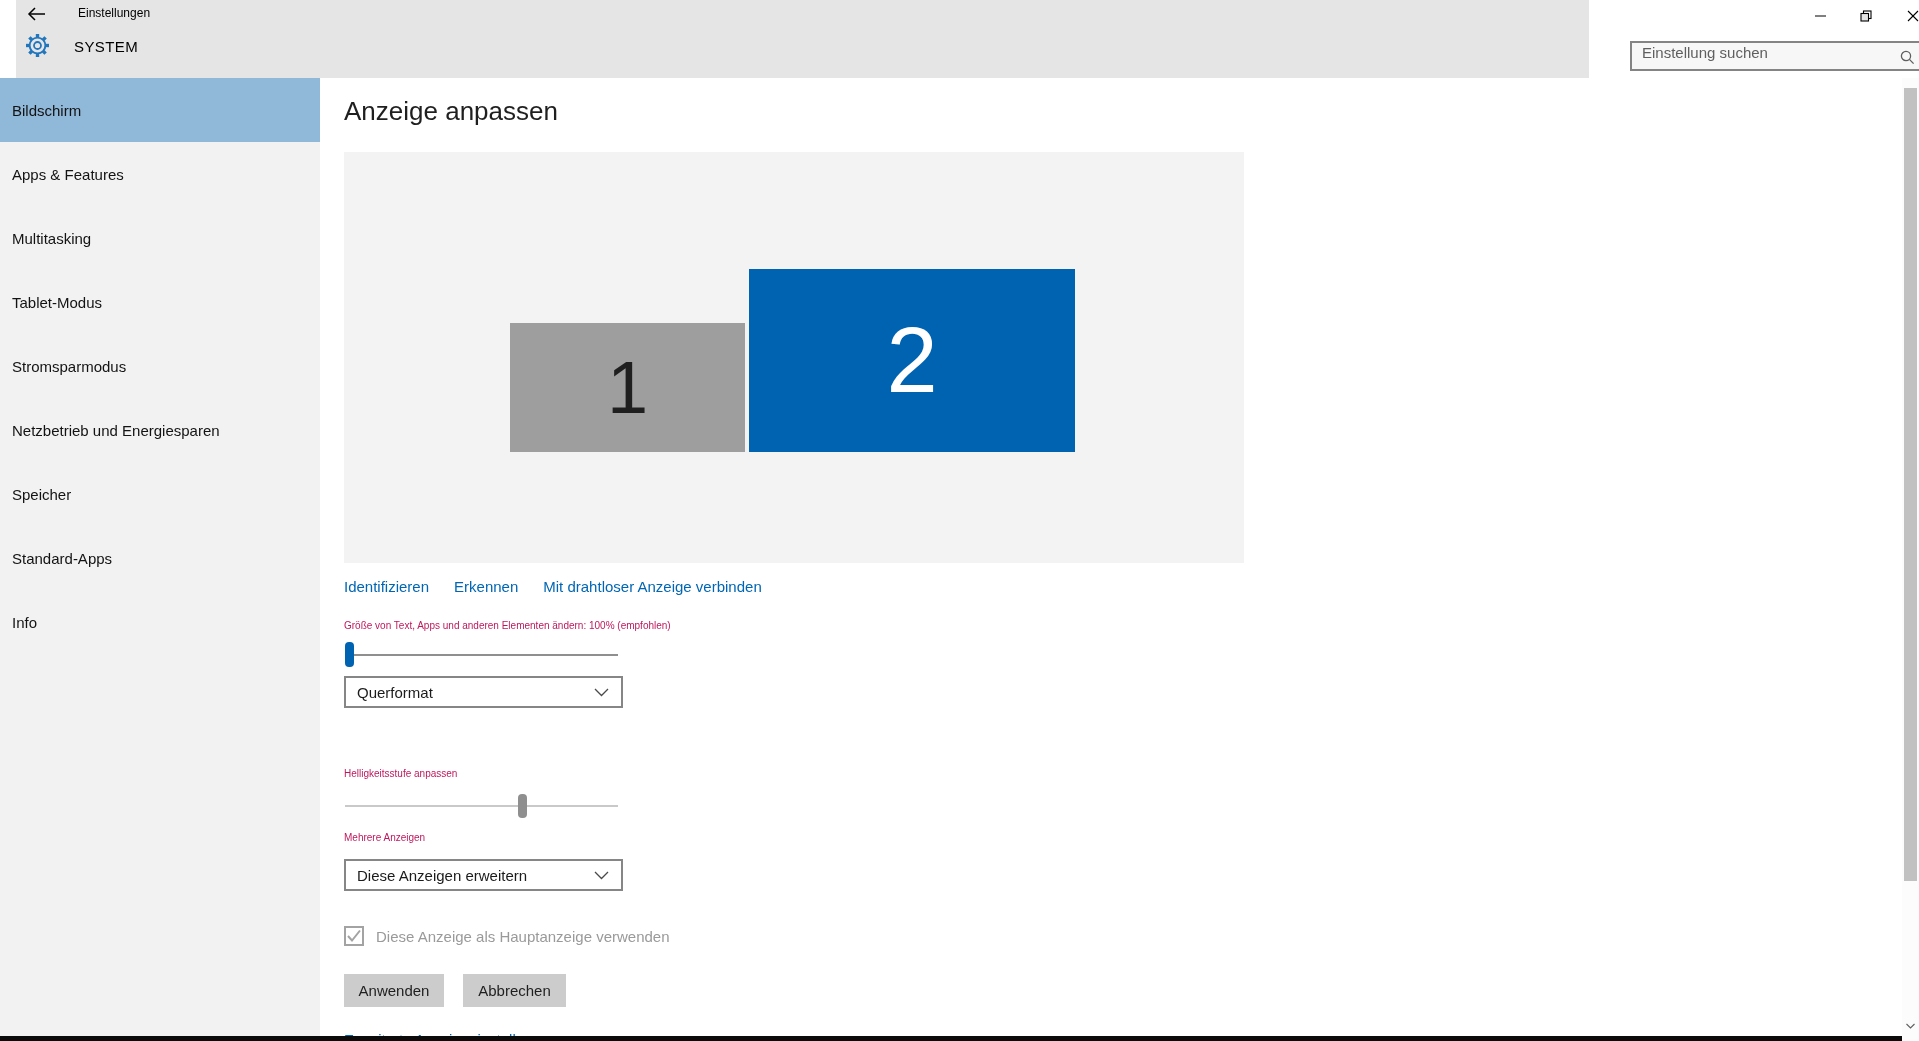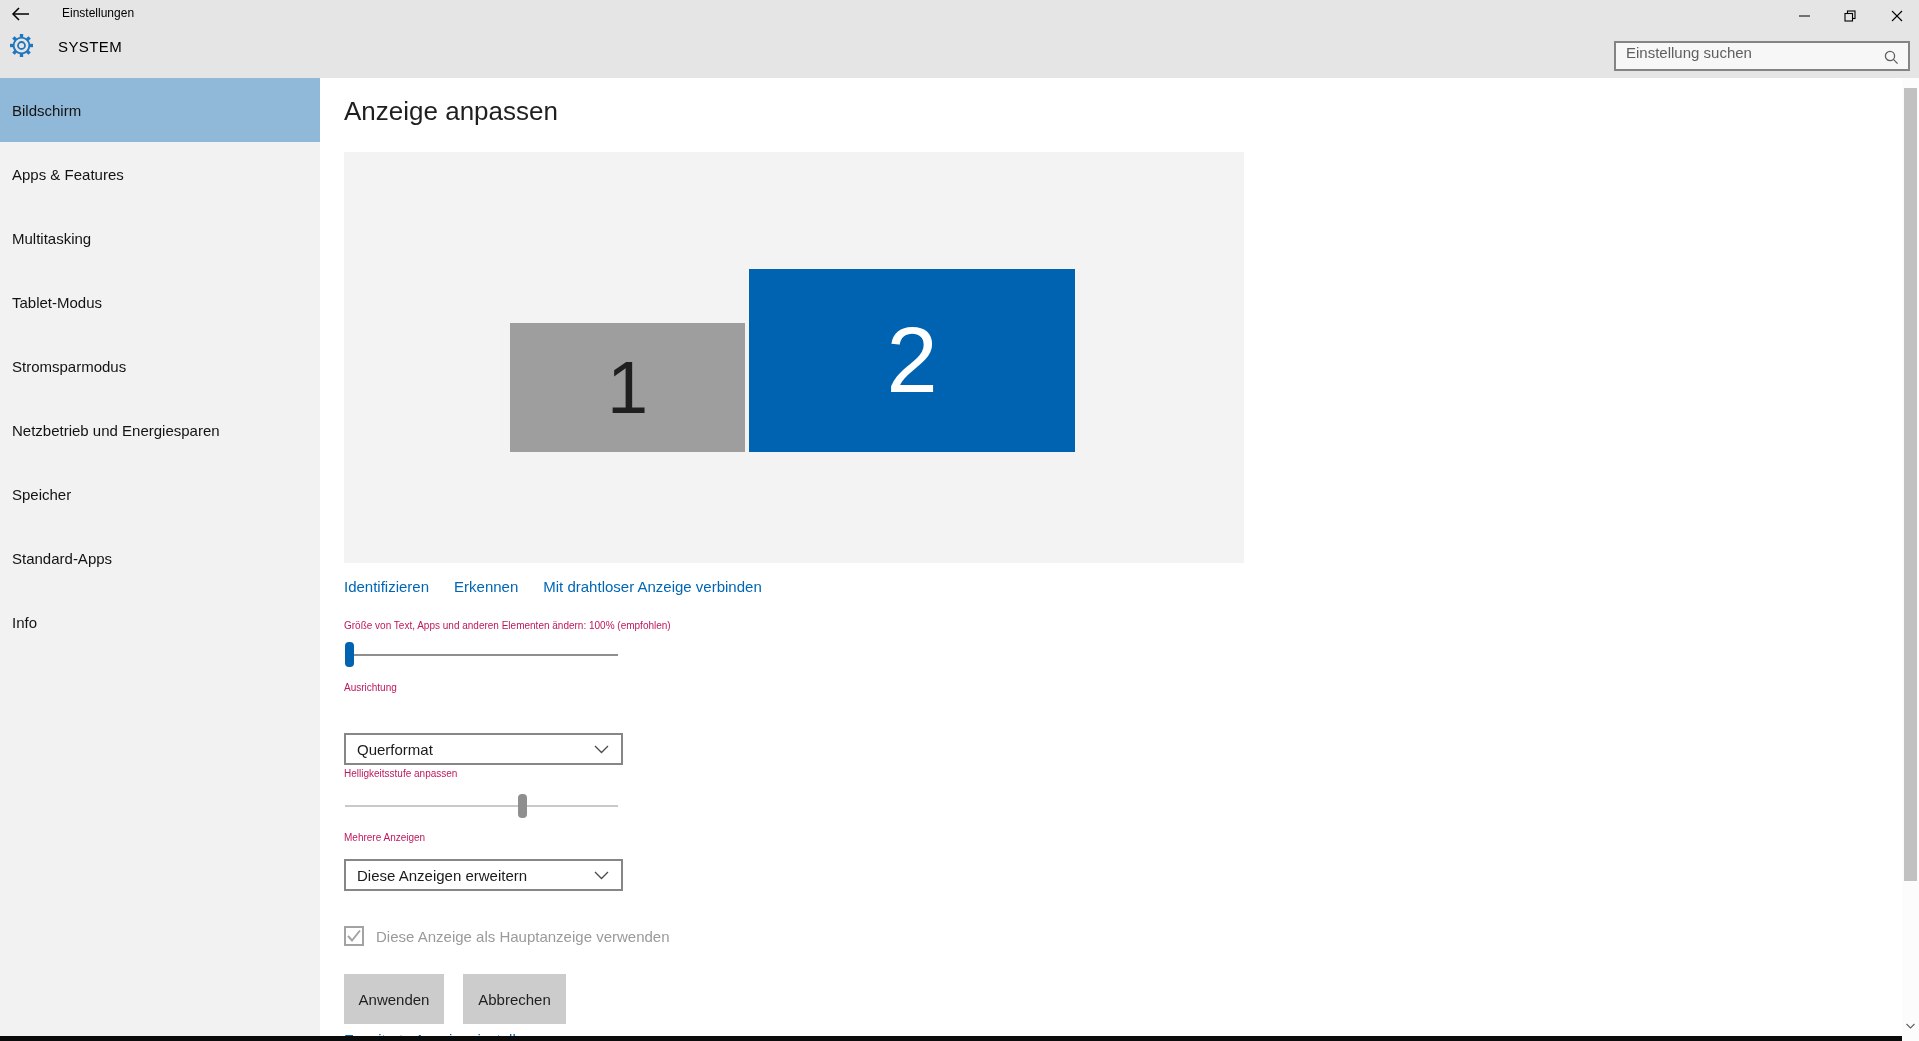"Einstellungen" .header { left: 0 -> 16px; width: 1919px -> 1573px }
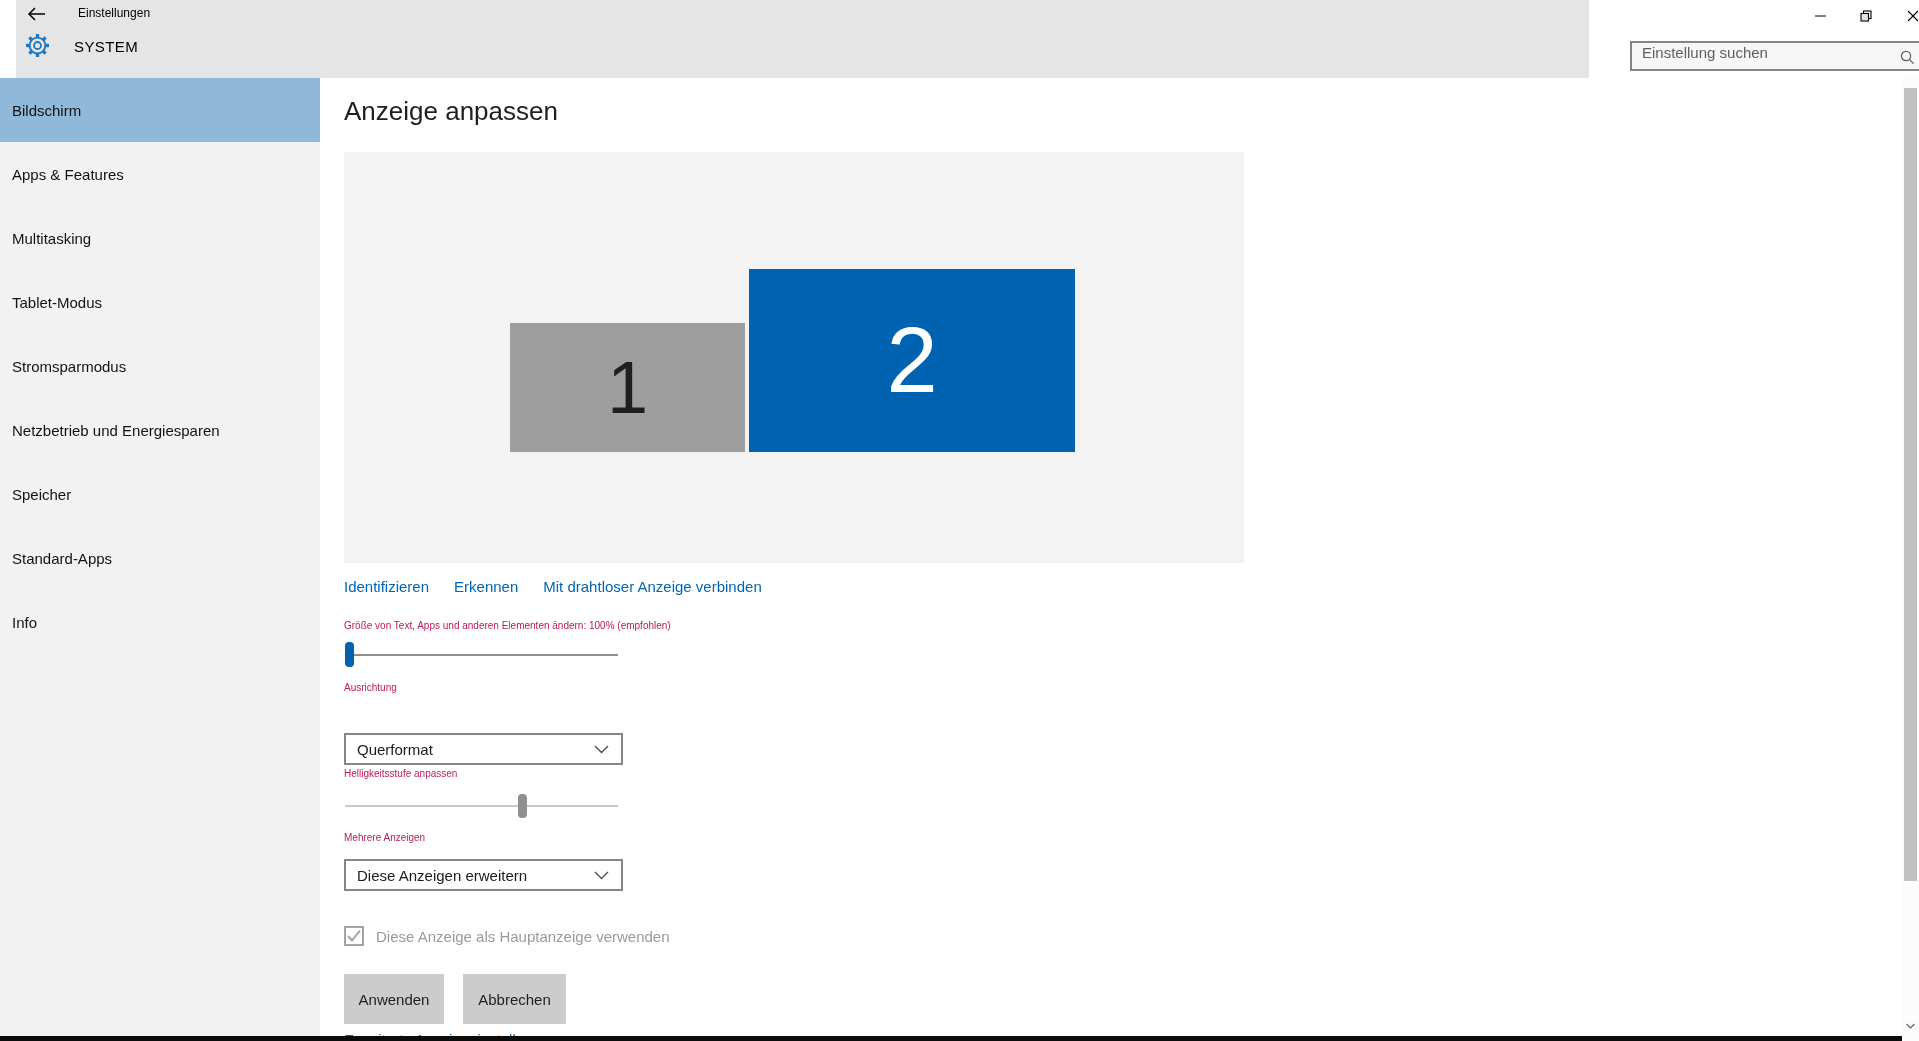"Querformat" .dd1 { top: 733px -> 676px }
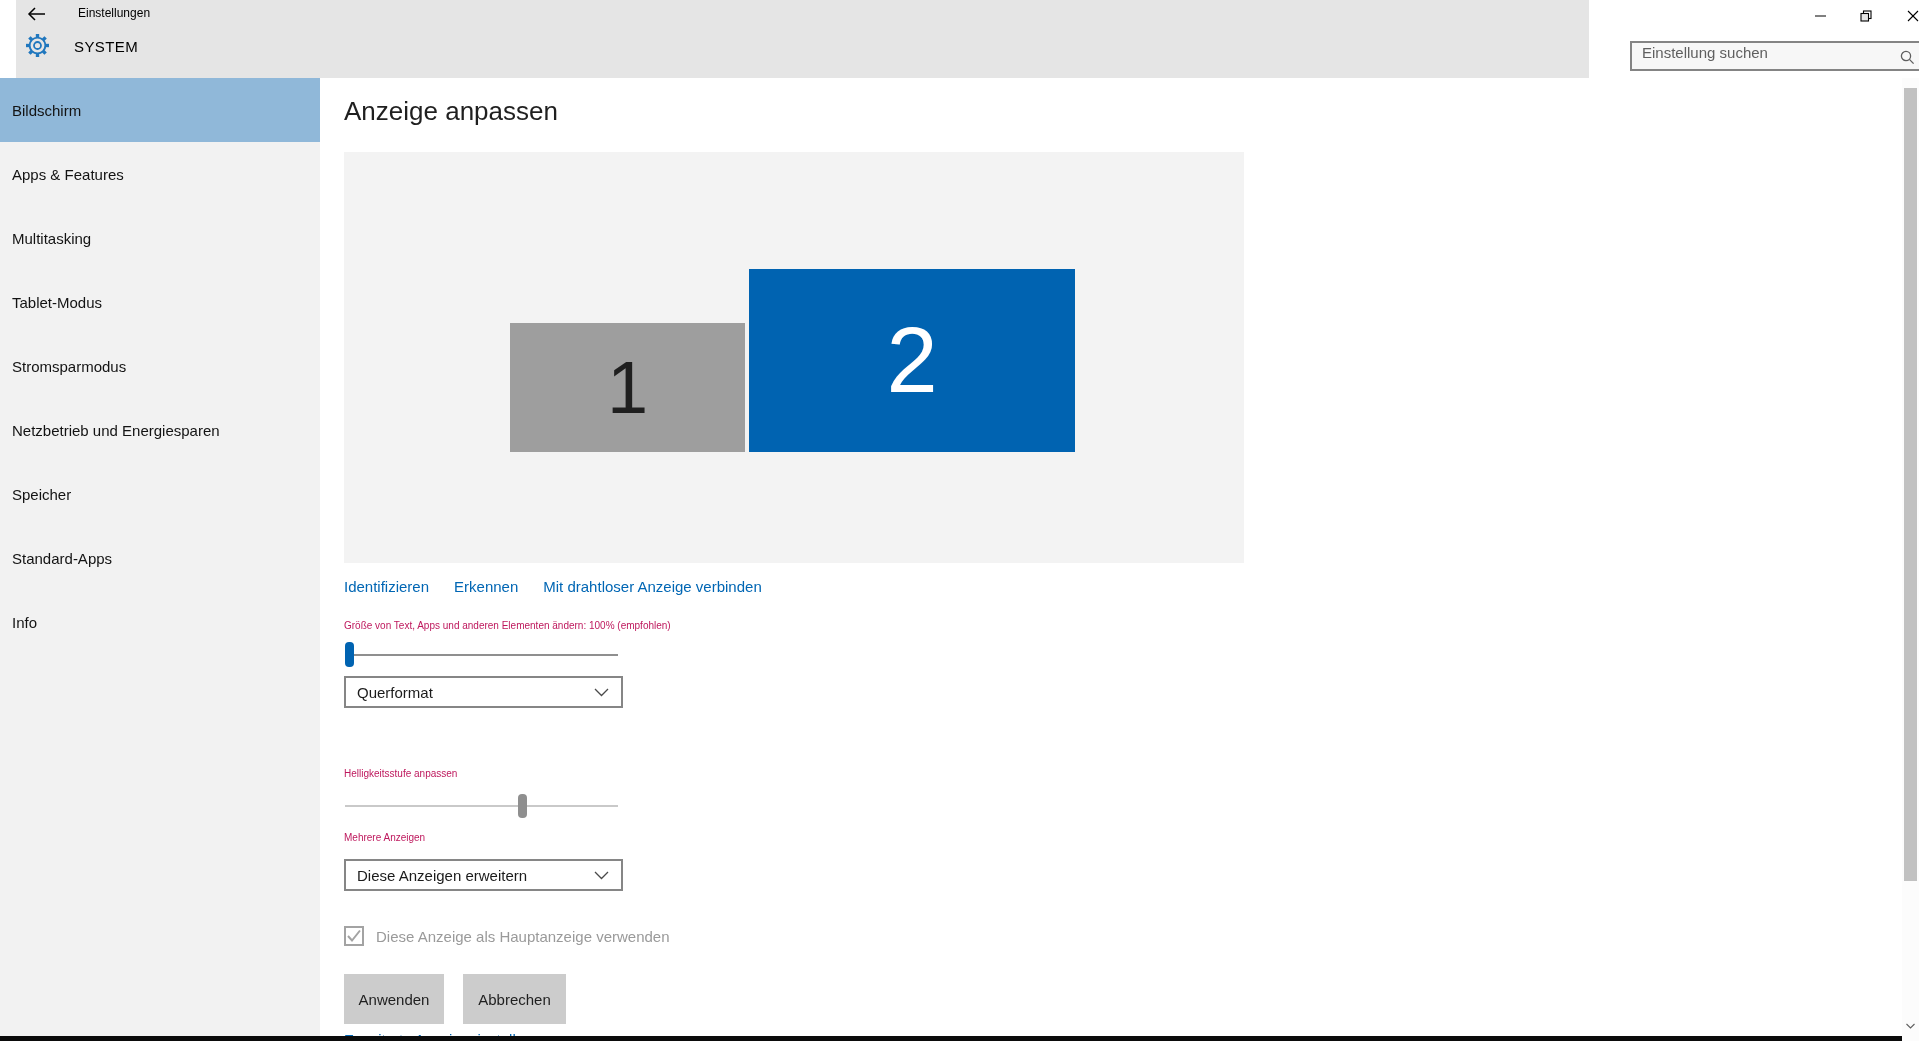"Anwenden" .btn { height: 50px -> 33px }
